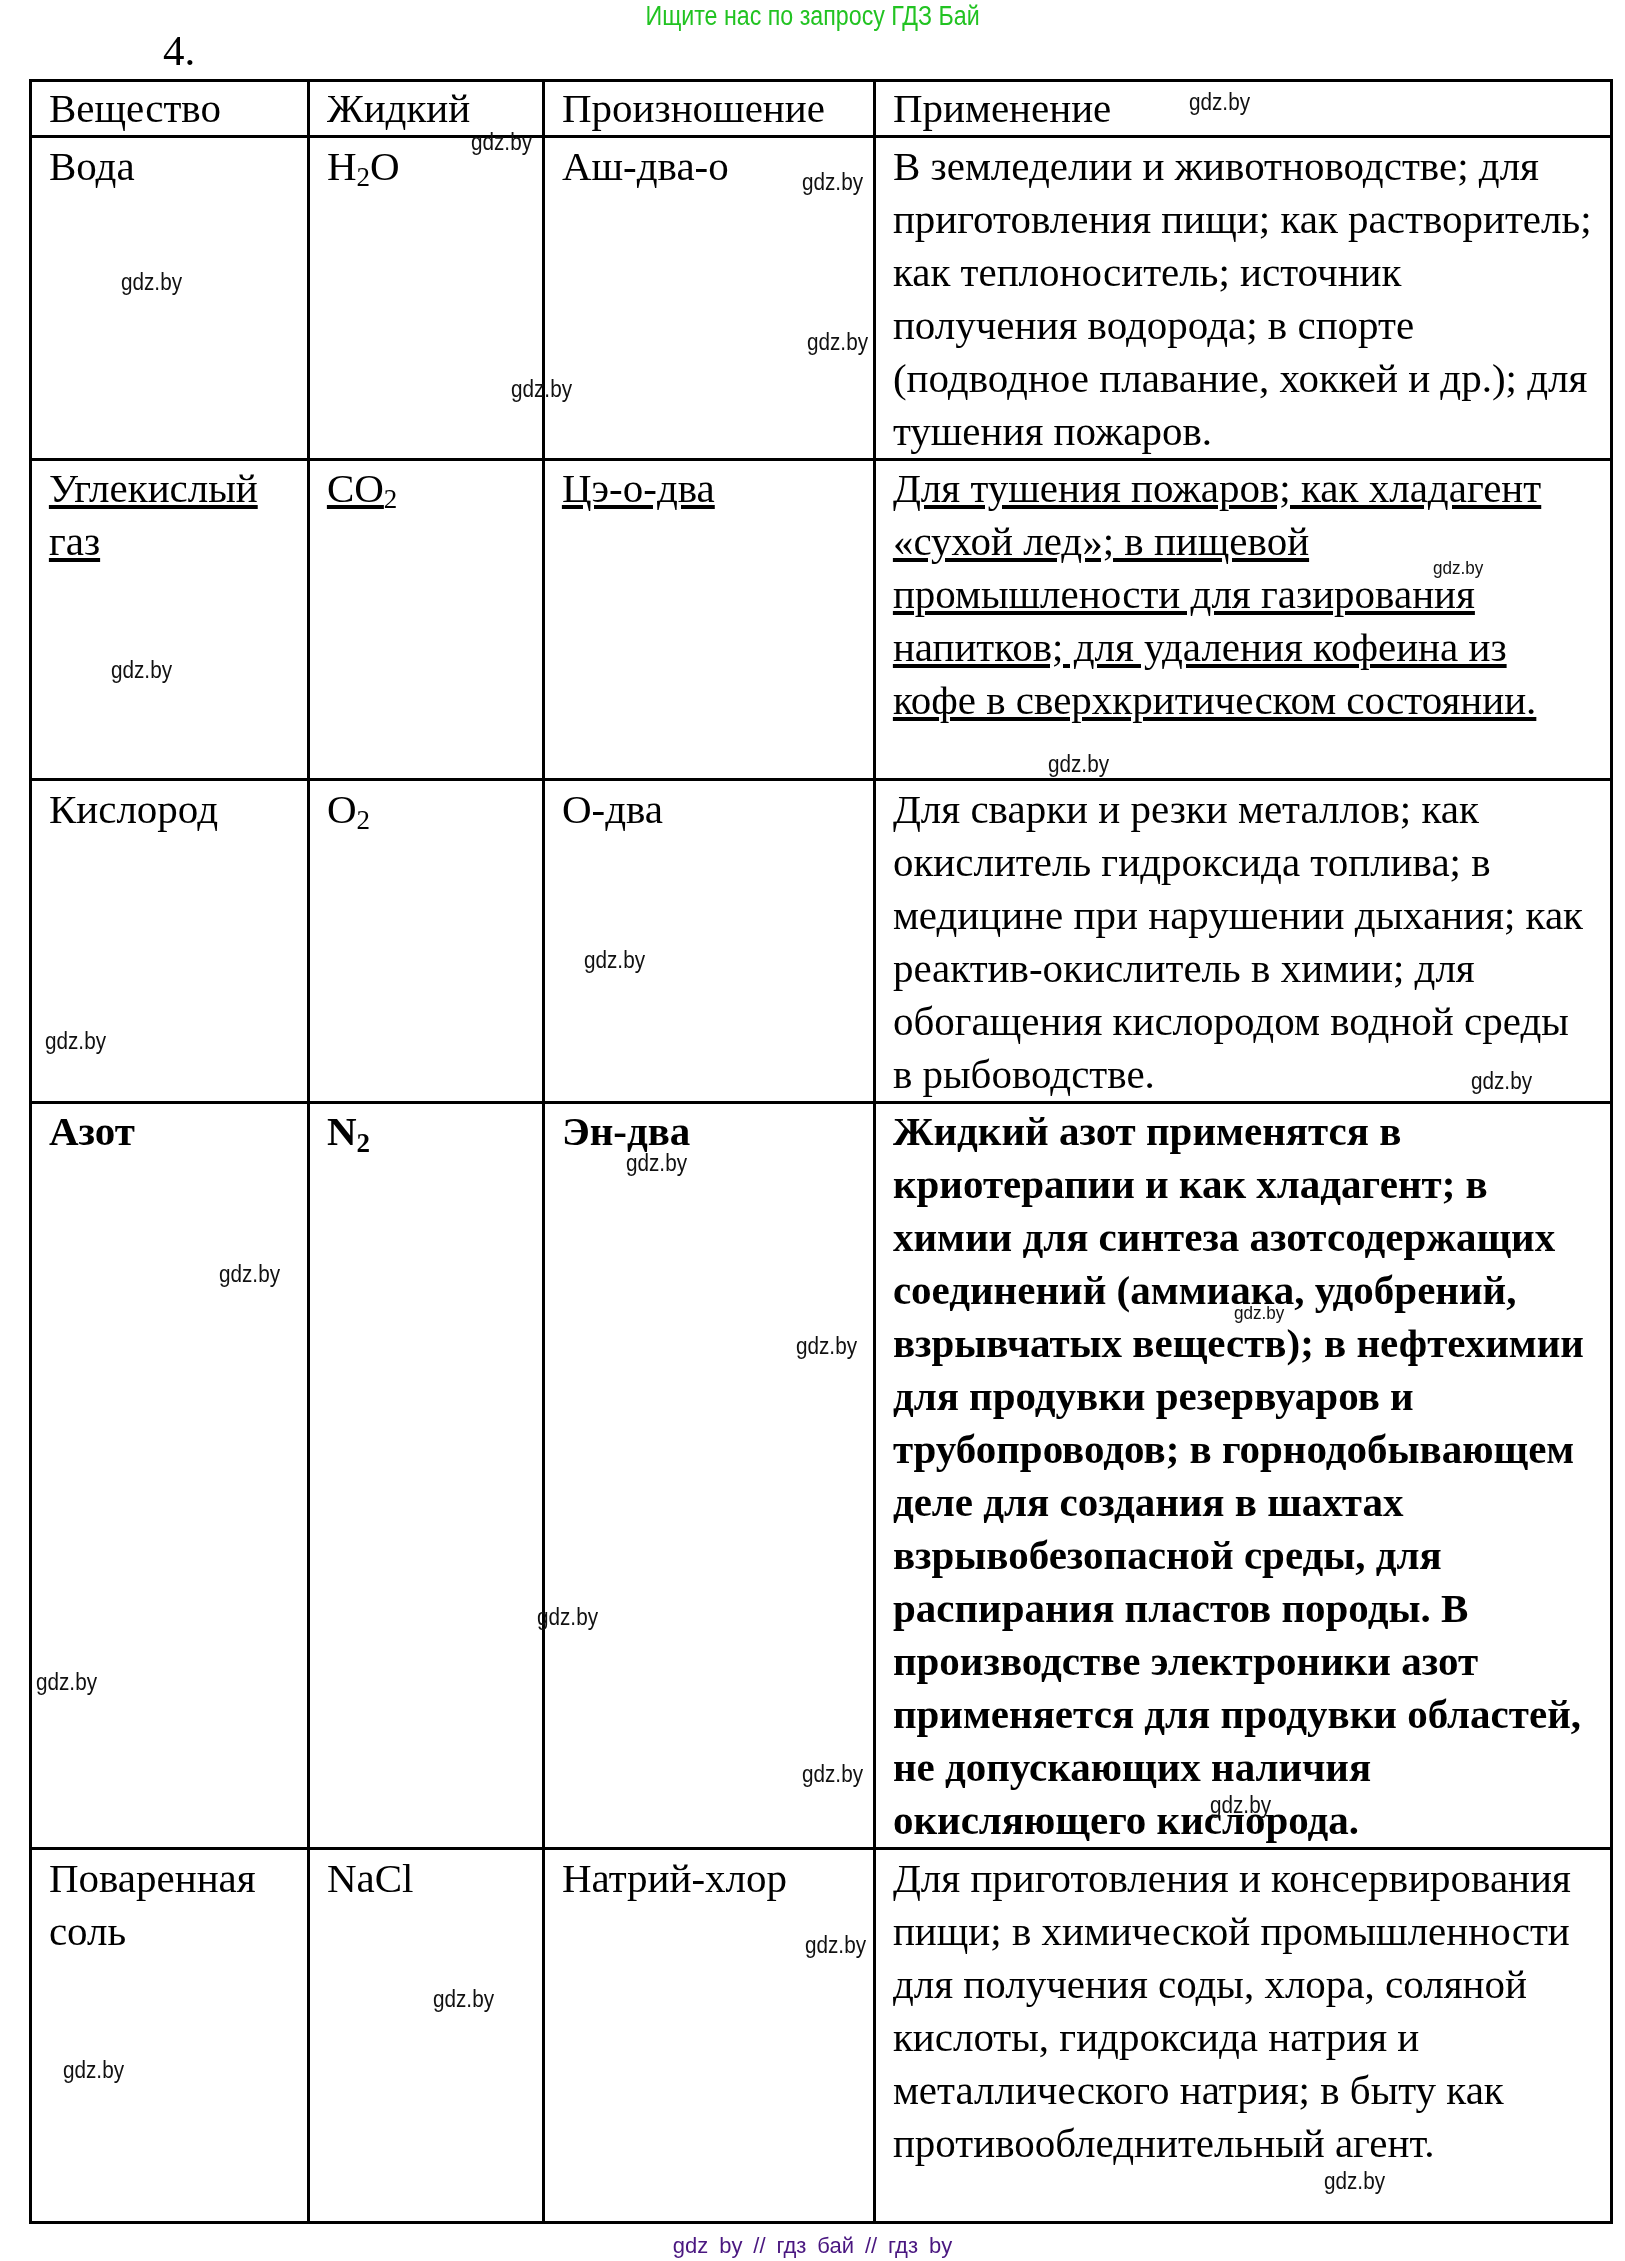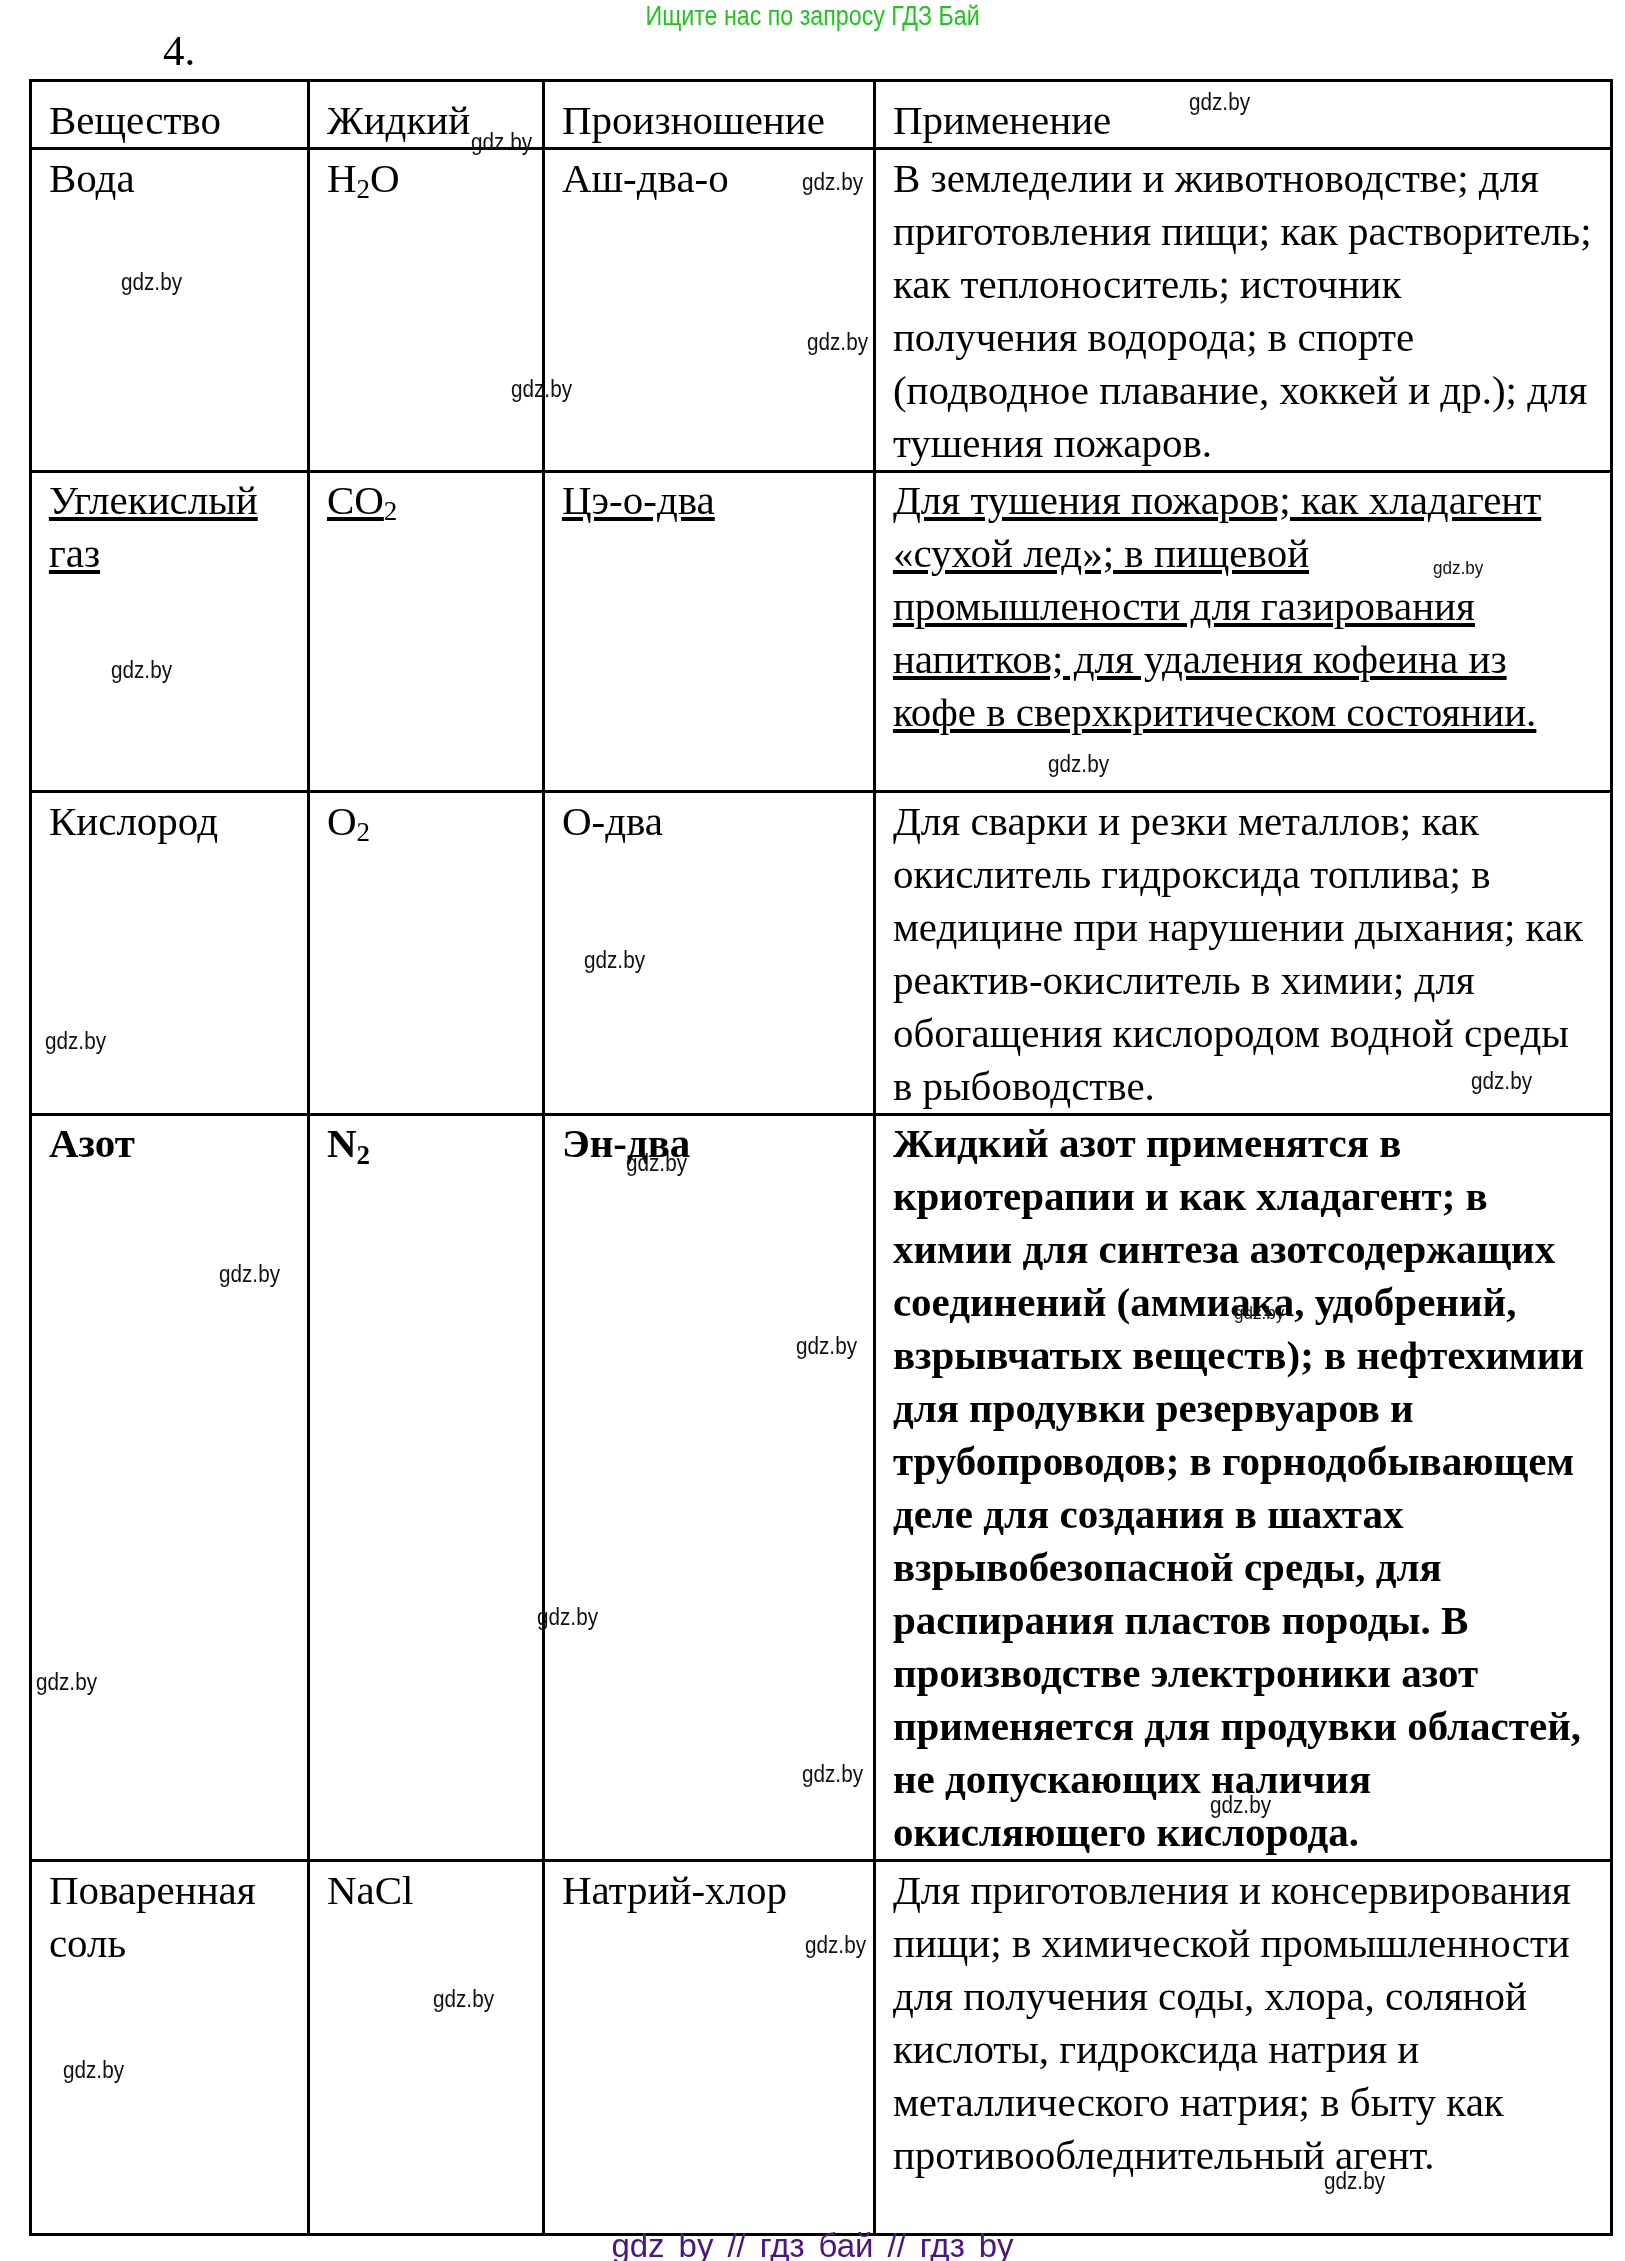"Вещество" table.main th { padding-top: 12px -> 0 }
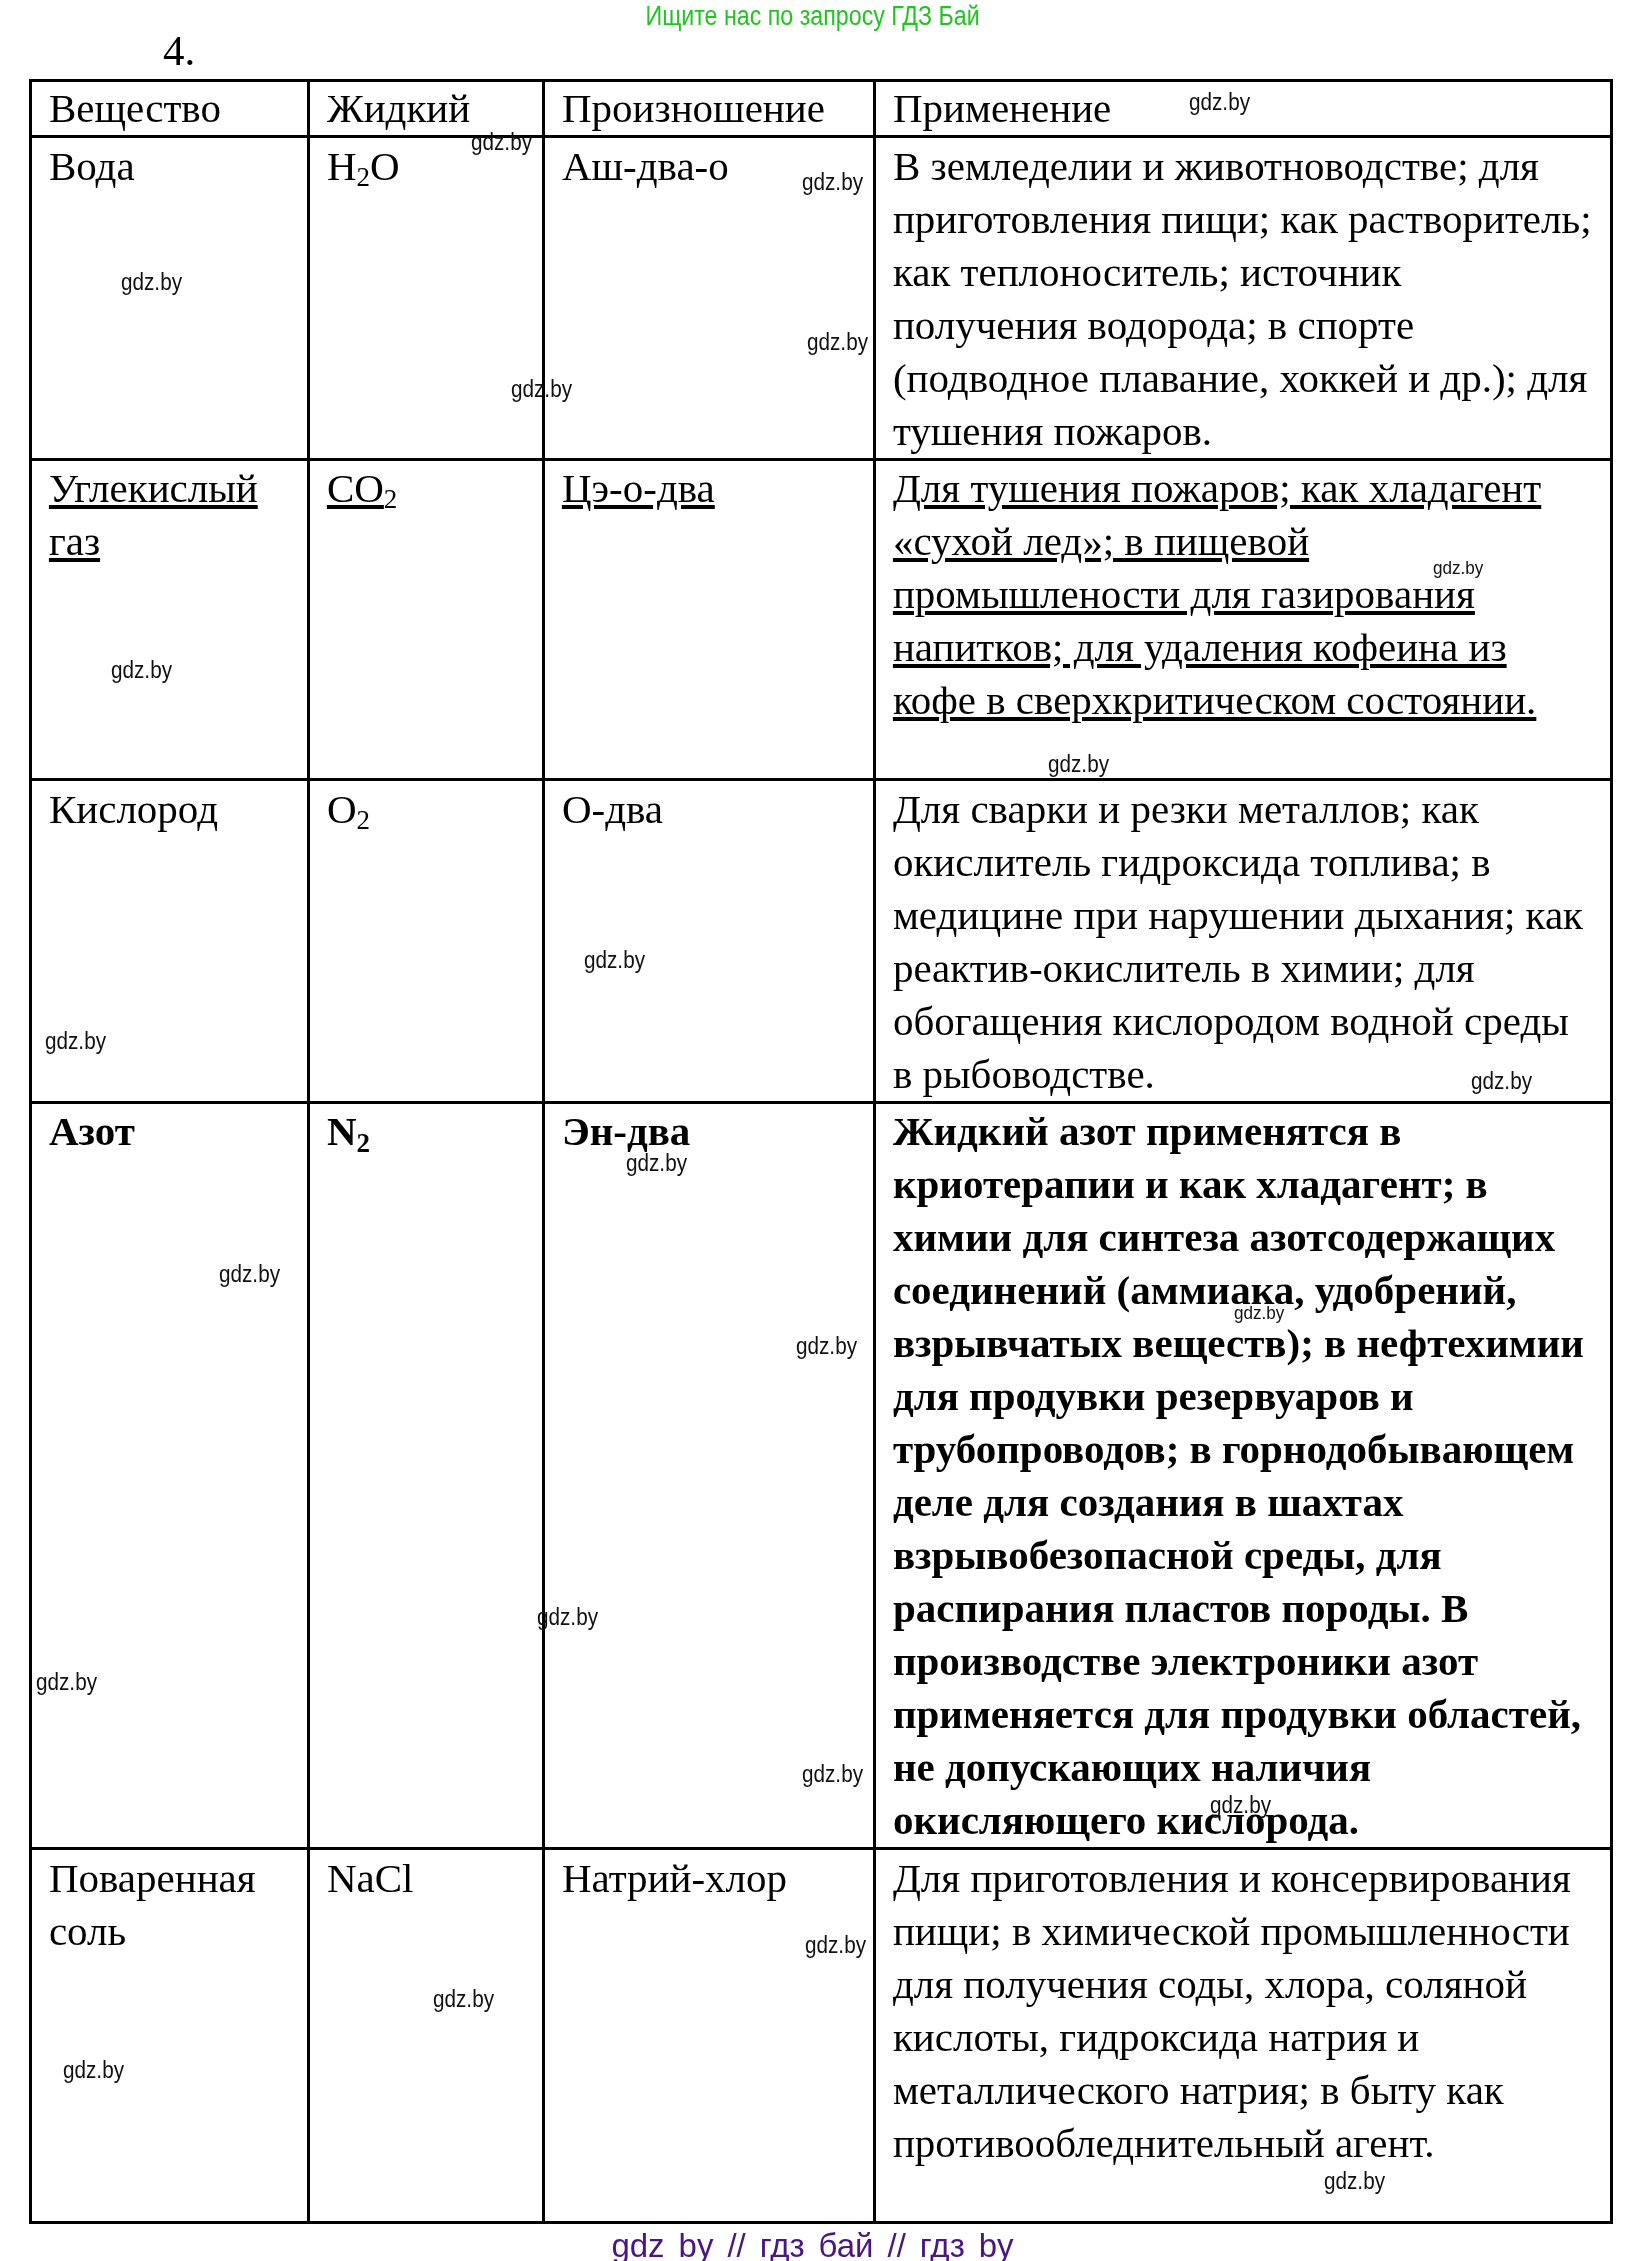"gdz by // гдз бай" .footer { font-size: 33px -> 22px }
